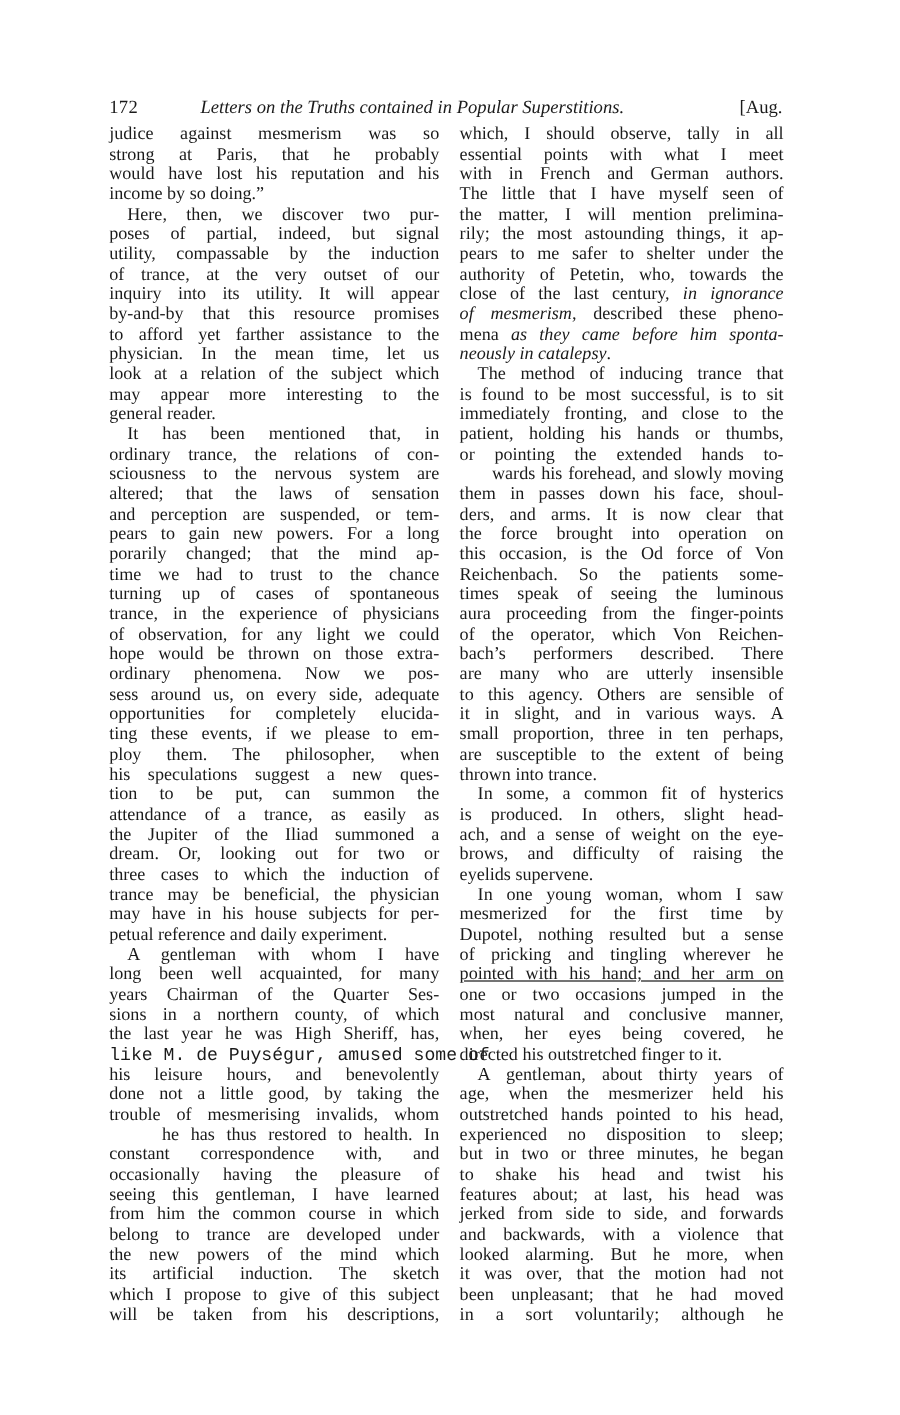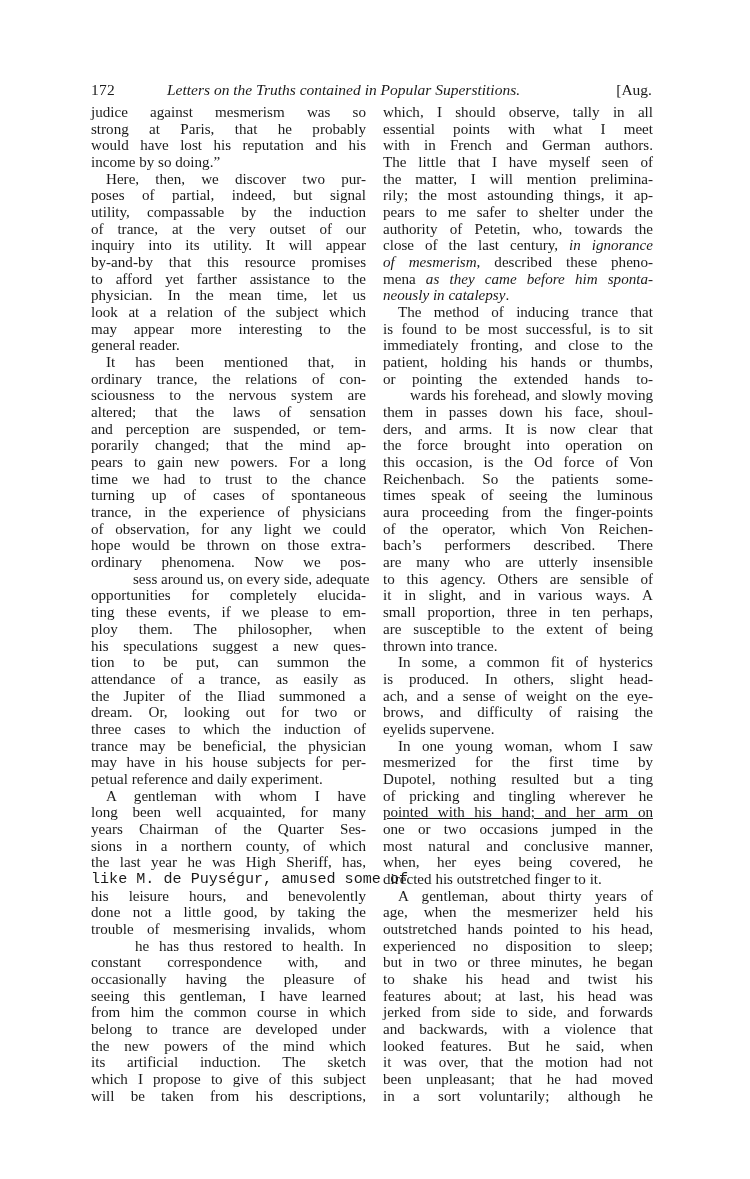"porarily changed; that the mind" span.line { order: before "pears to gain new powers." -> after "pears to gain new powers." }
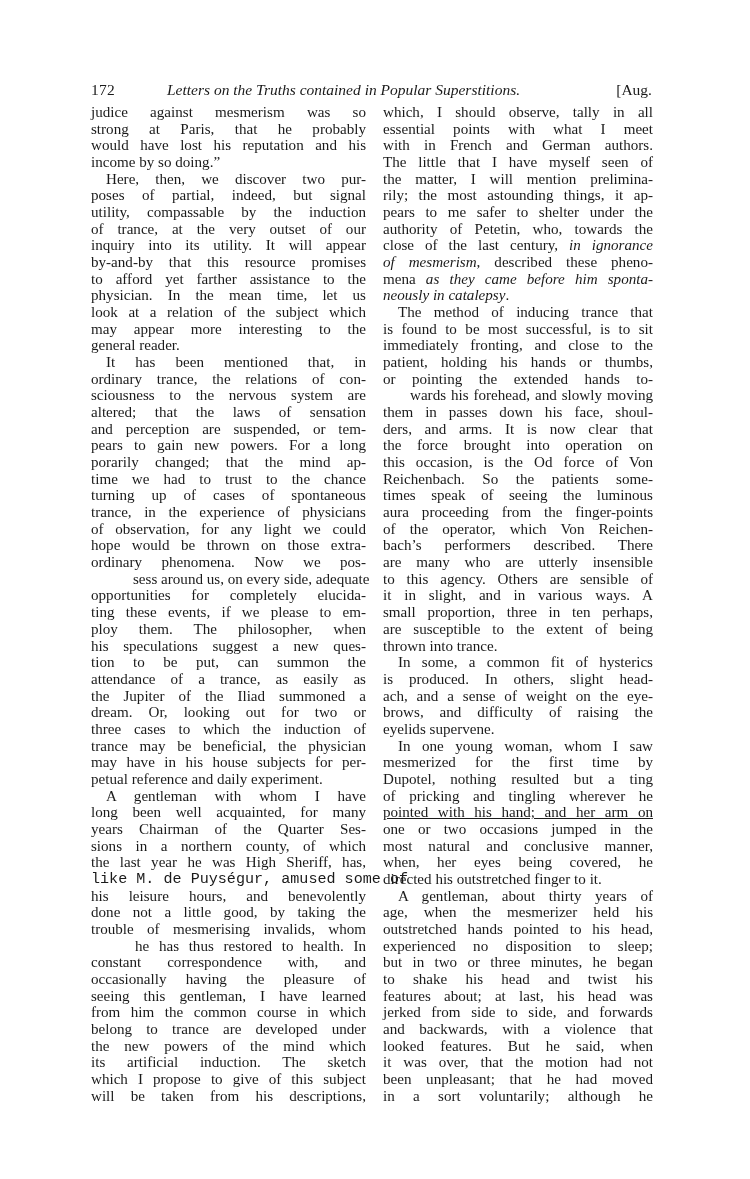"sess around us, on every" span { margin-left: 42px -> none }
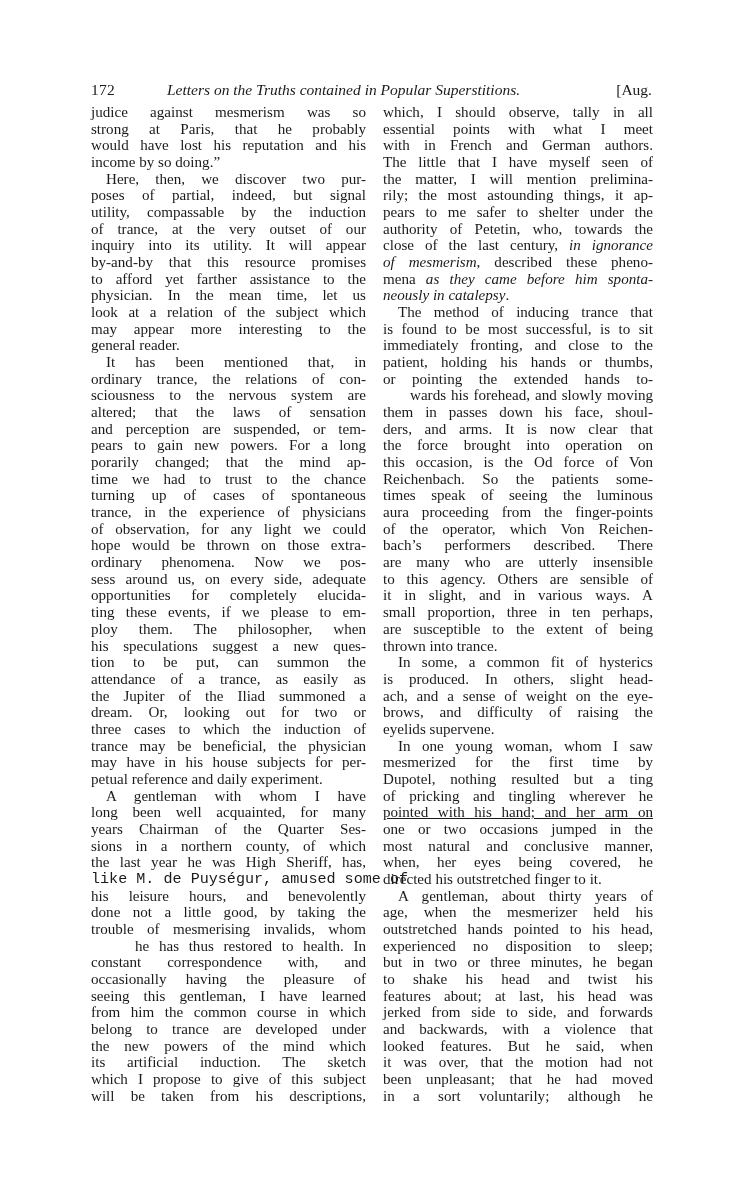"Dupotel, nothing resulted but a" span { text: ting -> sense }
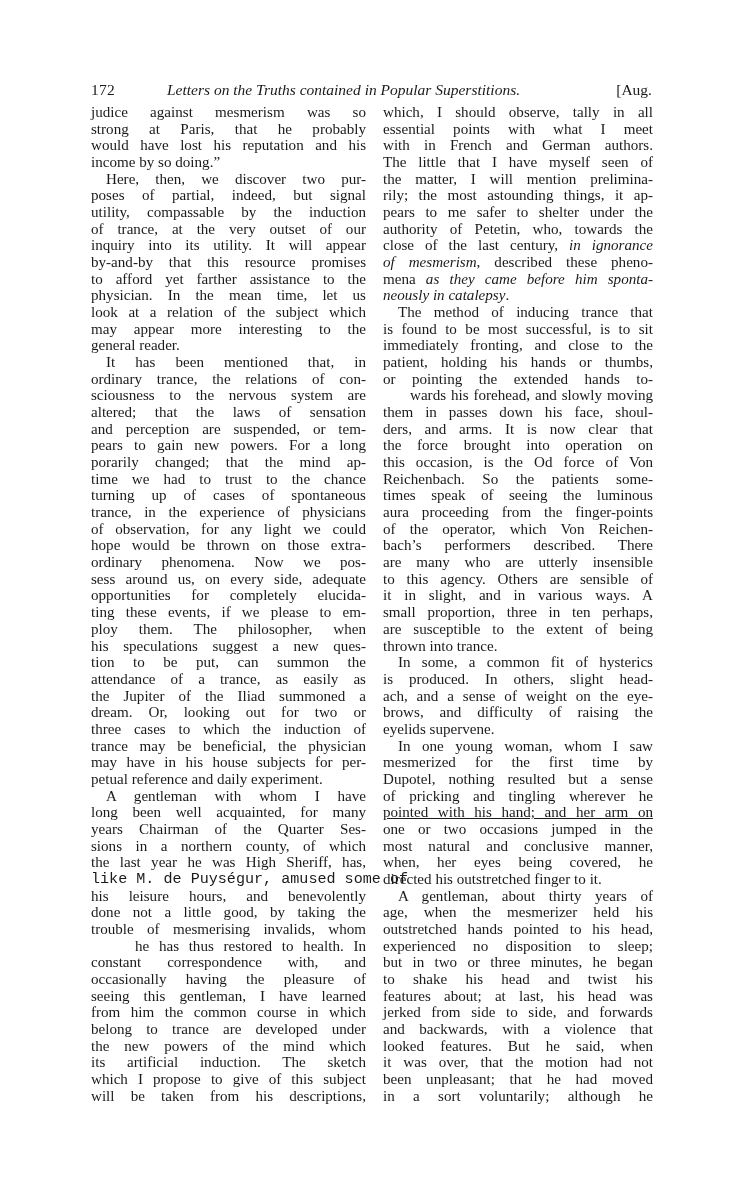"looked features. But he said," span { text: features.  But he said -> alarming.  But he more }
